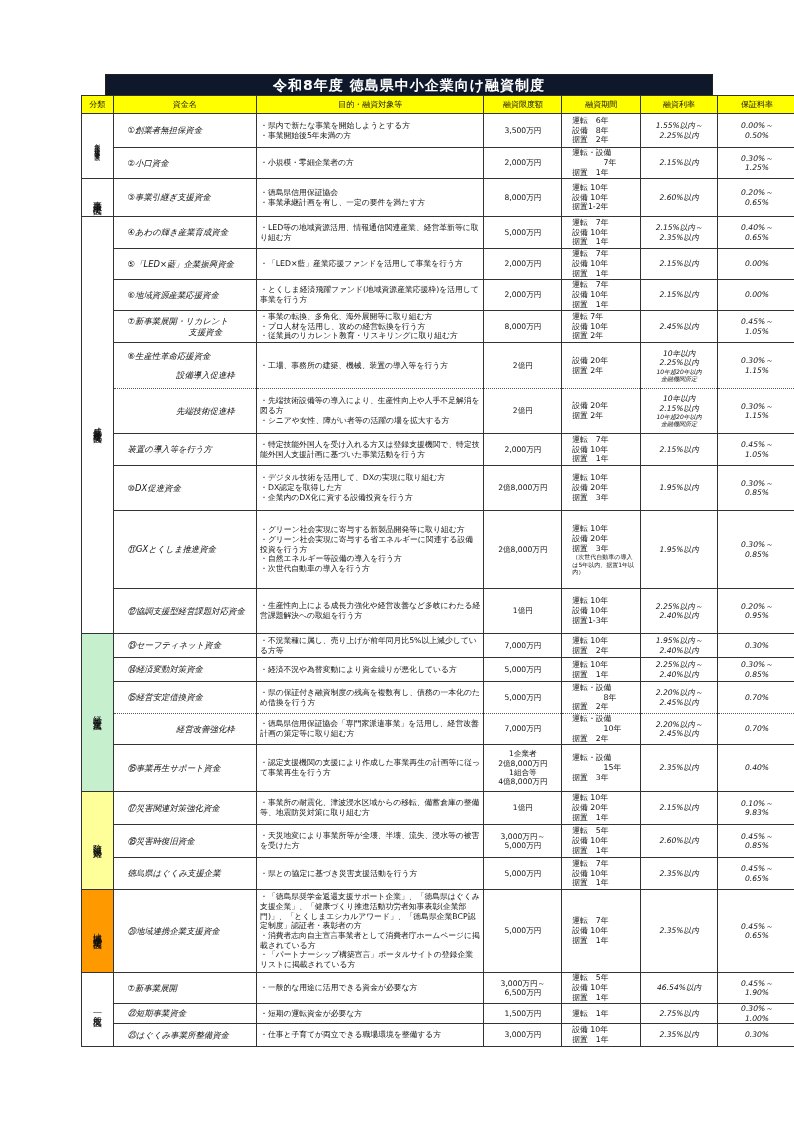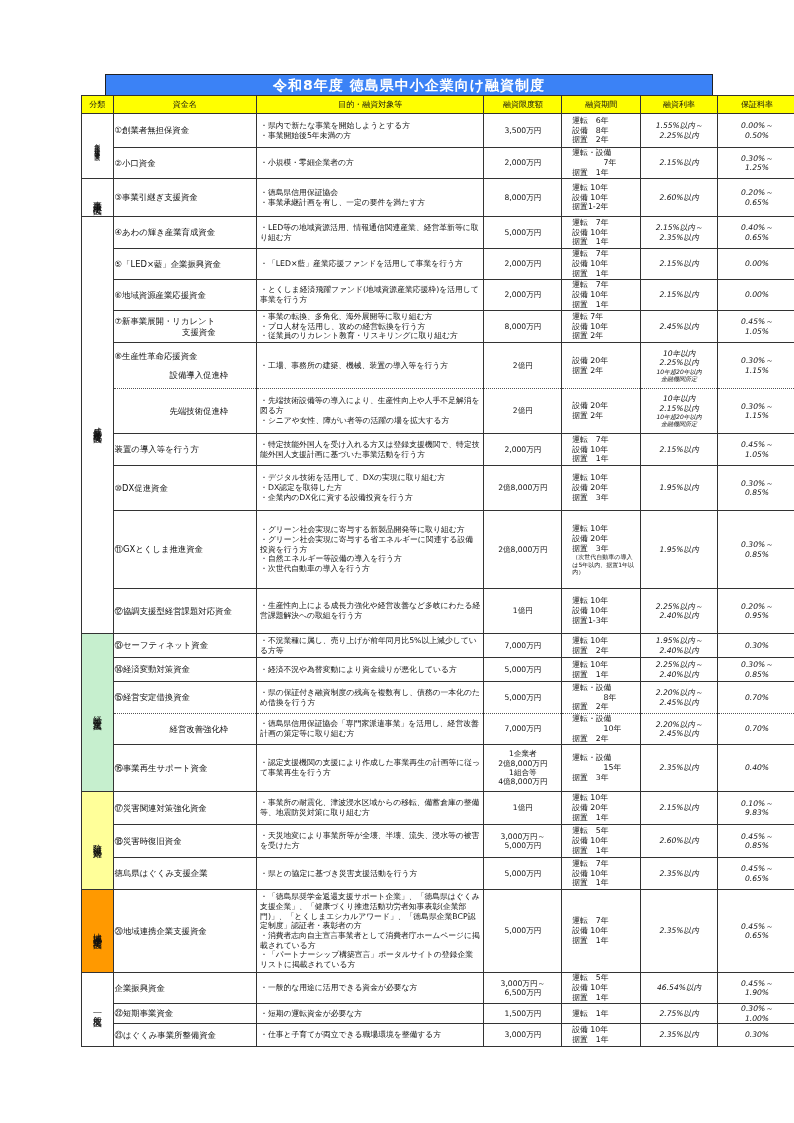"令和8年度 徳島県中小企業向け融資制度" div.title { background: #3b82f6 -> #0f172a }
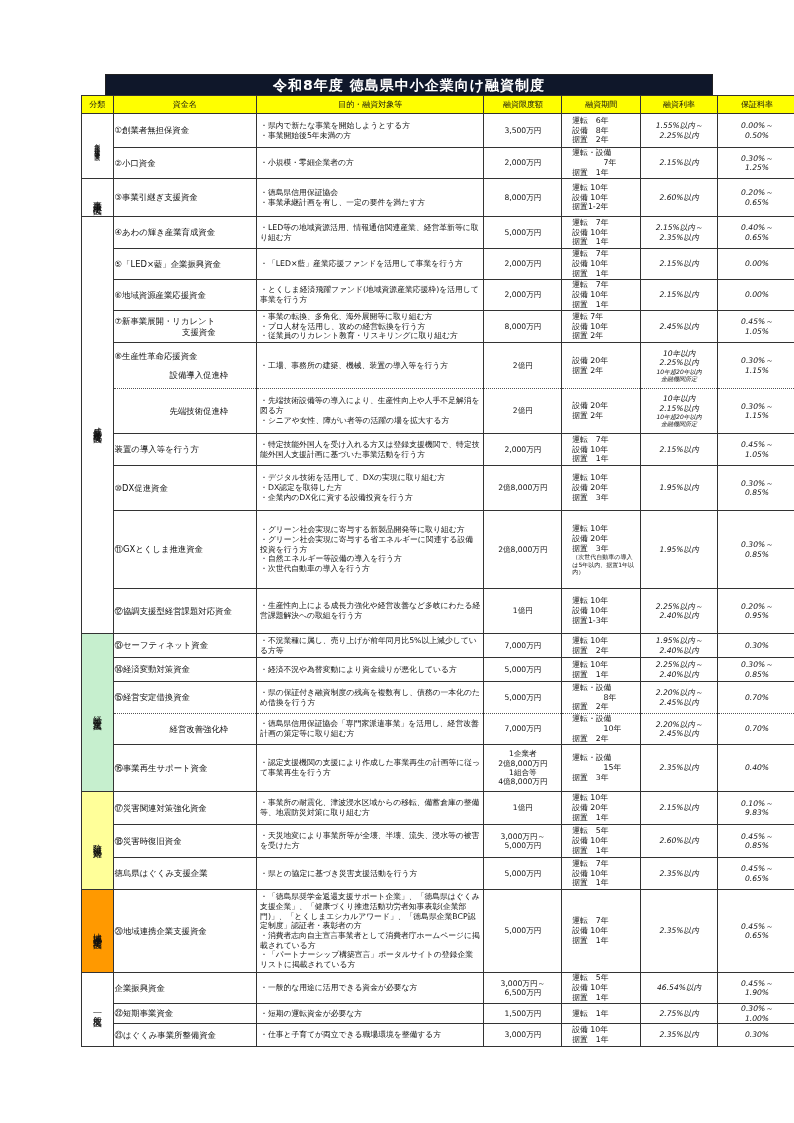"①創業者無担保資金" td.name { font-style: none -> italic; padding-left: 1px -> 14px }
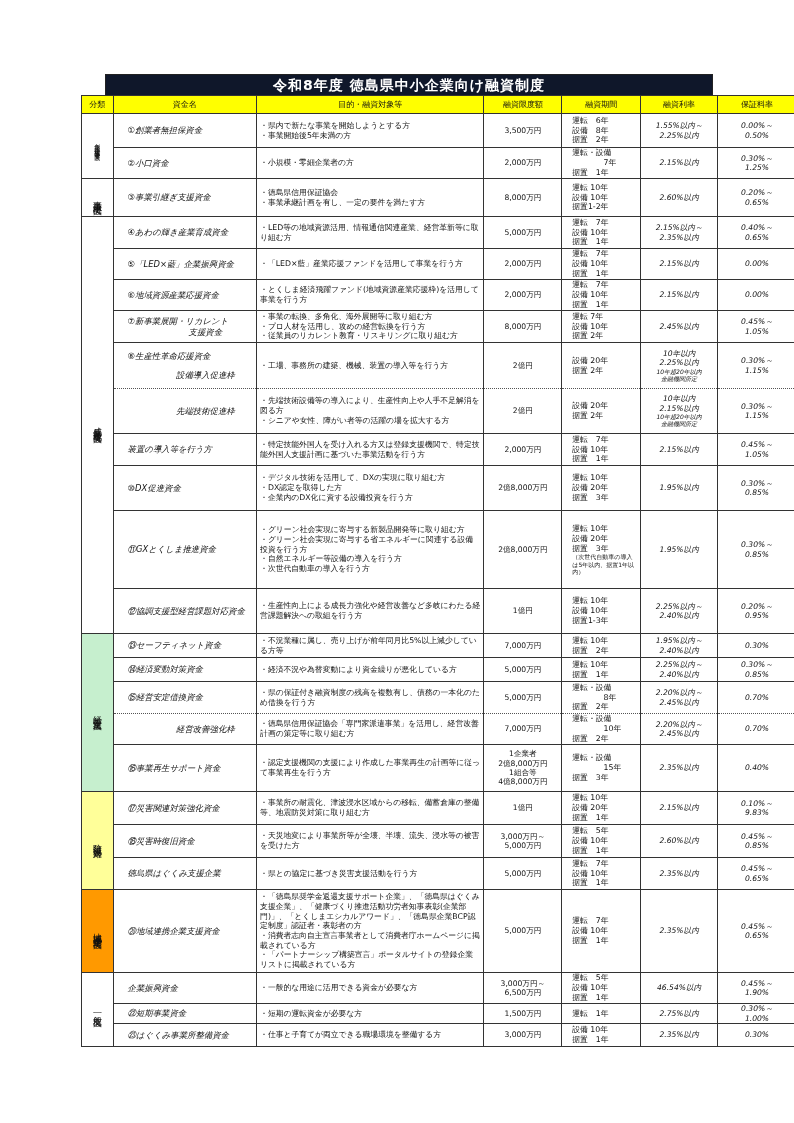"企業振興資金" span { text: 企業振興資金 -> ⑦新事業展開 }
